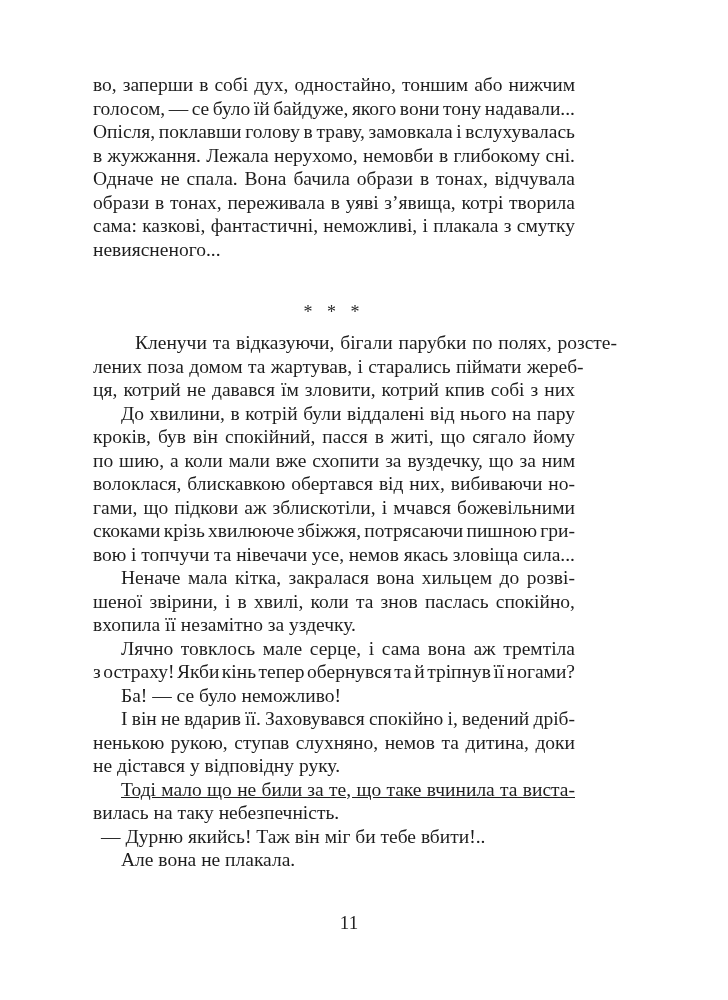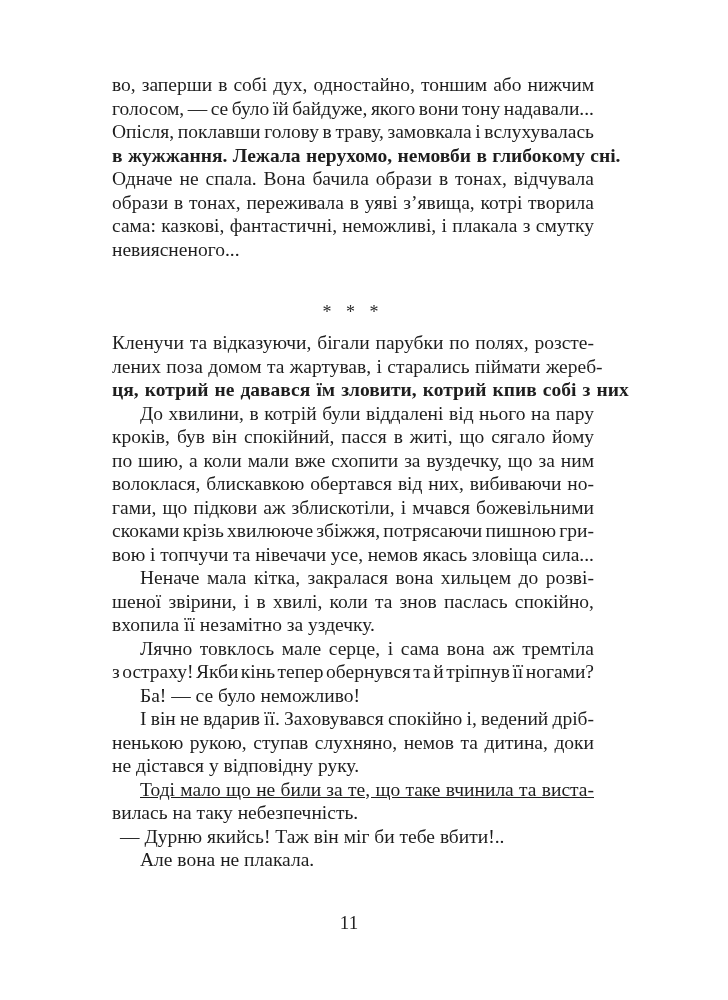"во, заперши в собі дух," .page-text { left: 112px -> 93px }
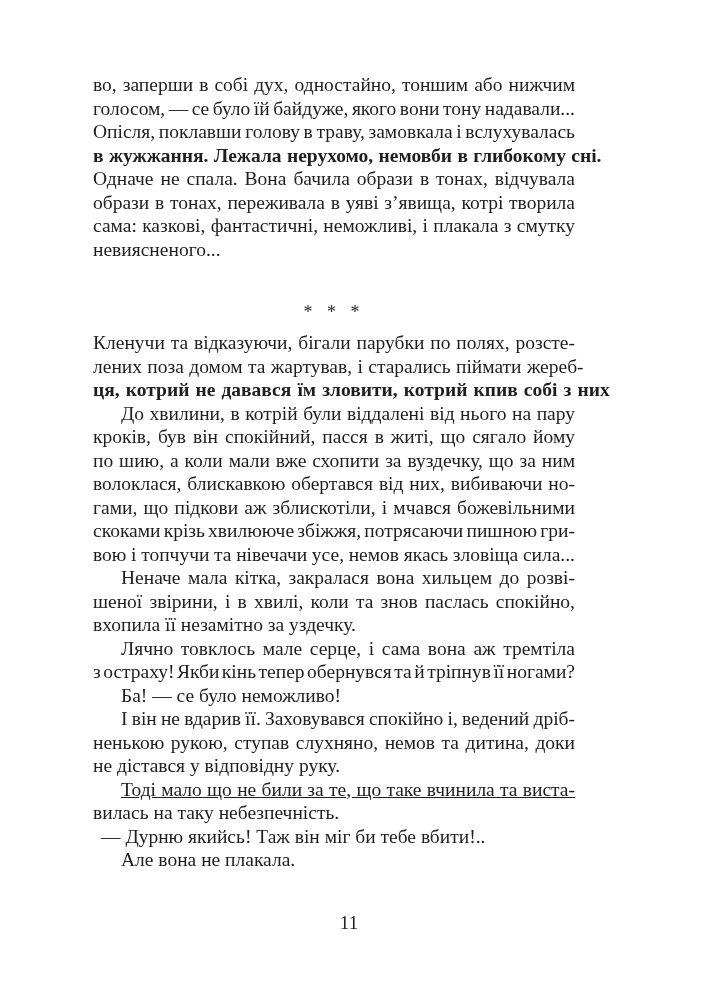"в жужжання. Лежала нерухомо, немовби" span { font-weight: bold -> none }
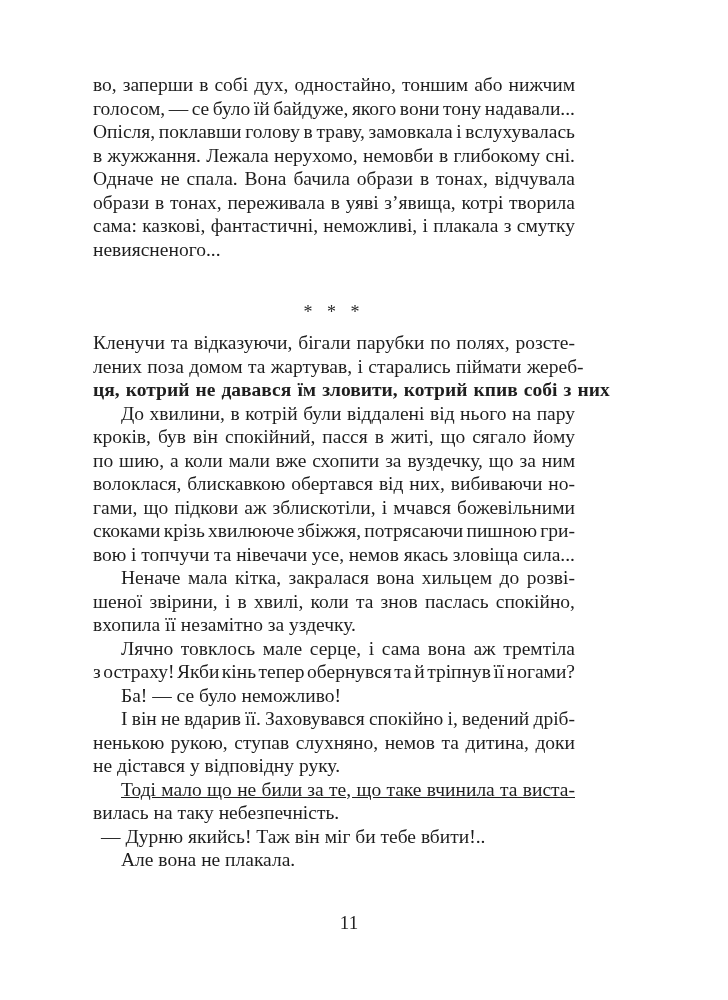"Кленучи та відказуючи, бігали парубки" span { margin-left: none -> 42px }
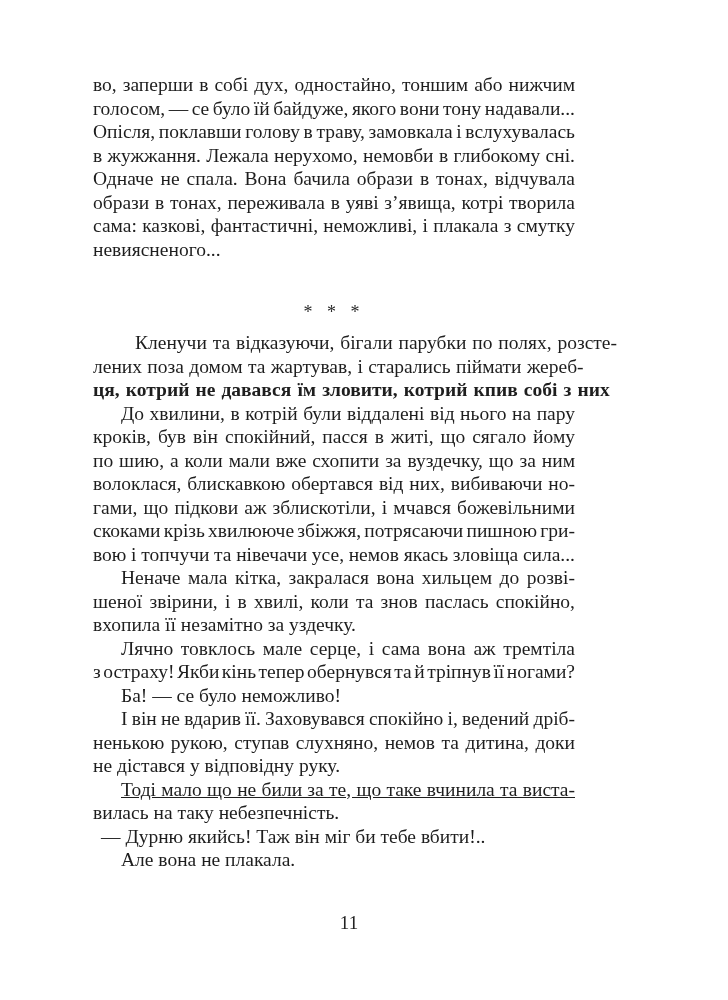"ця, котрий не давався їм" span { font-weight: bold -> none }
